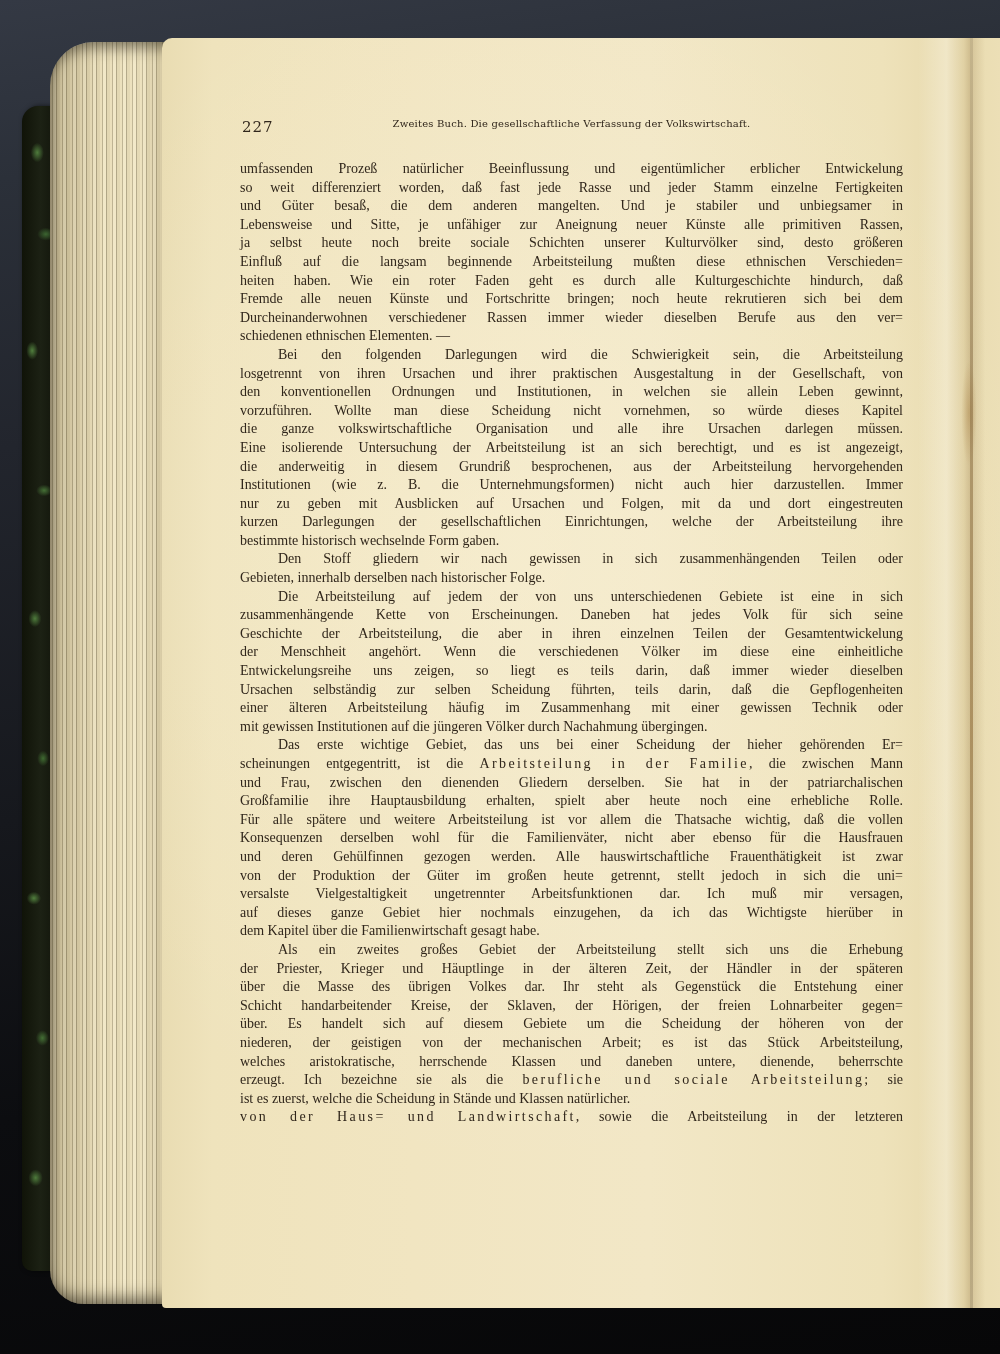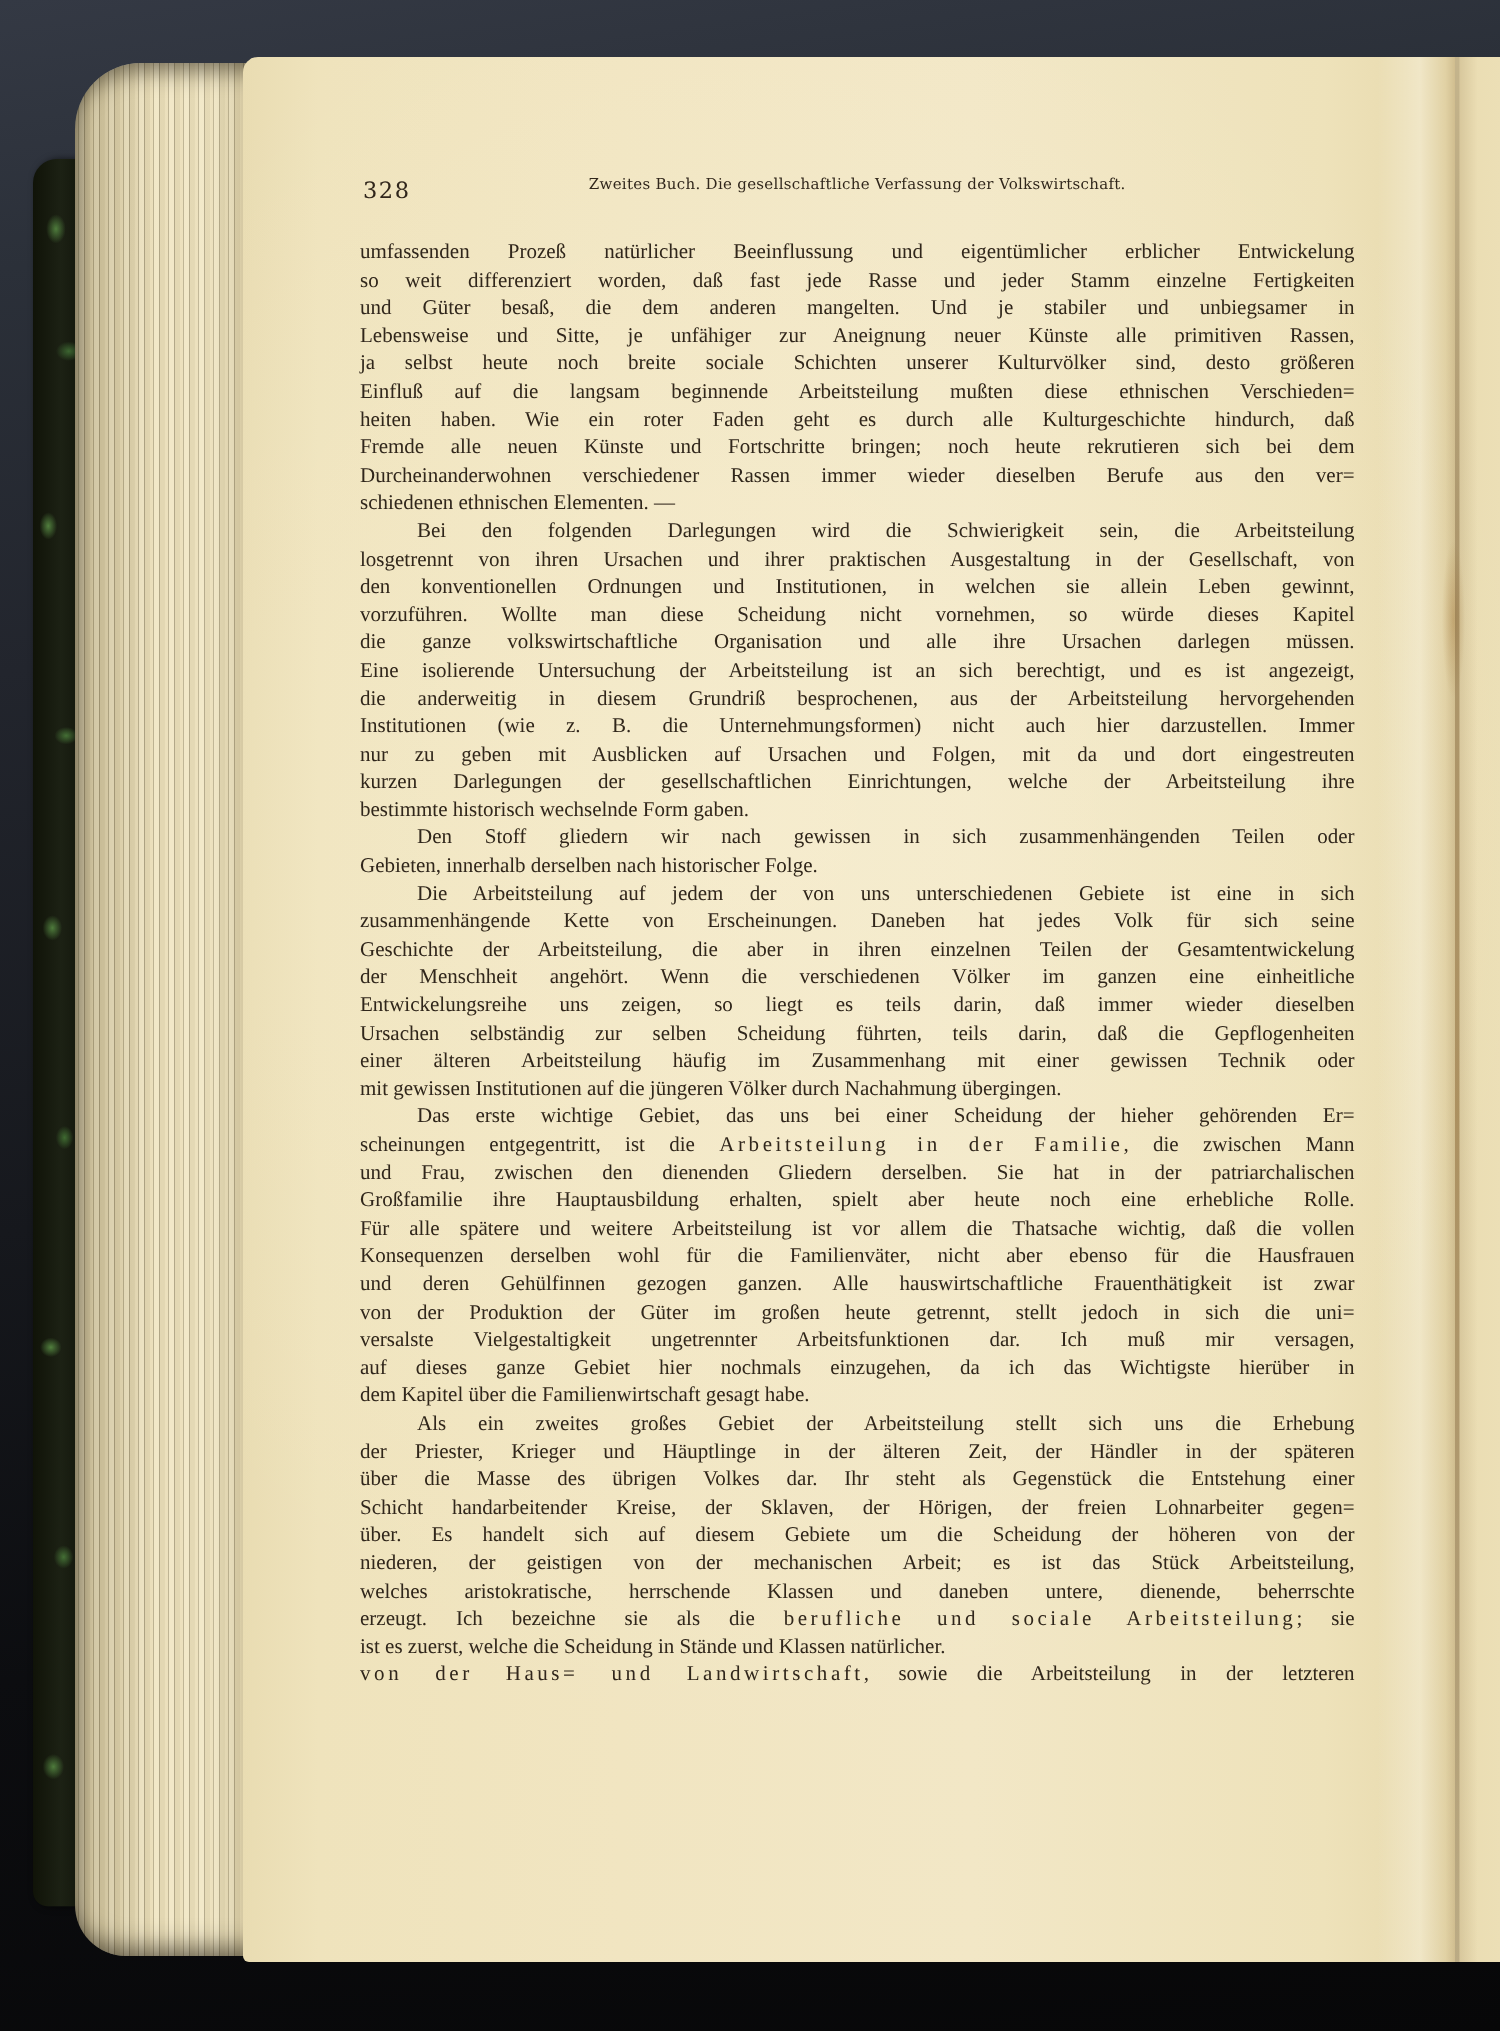"328" span.page-number { text: 328 -> 227 }
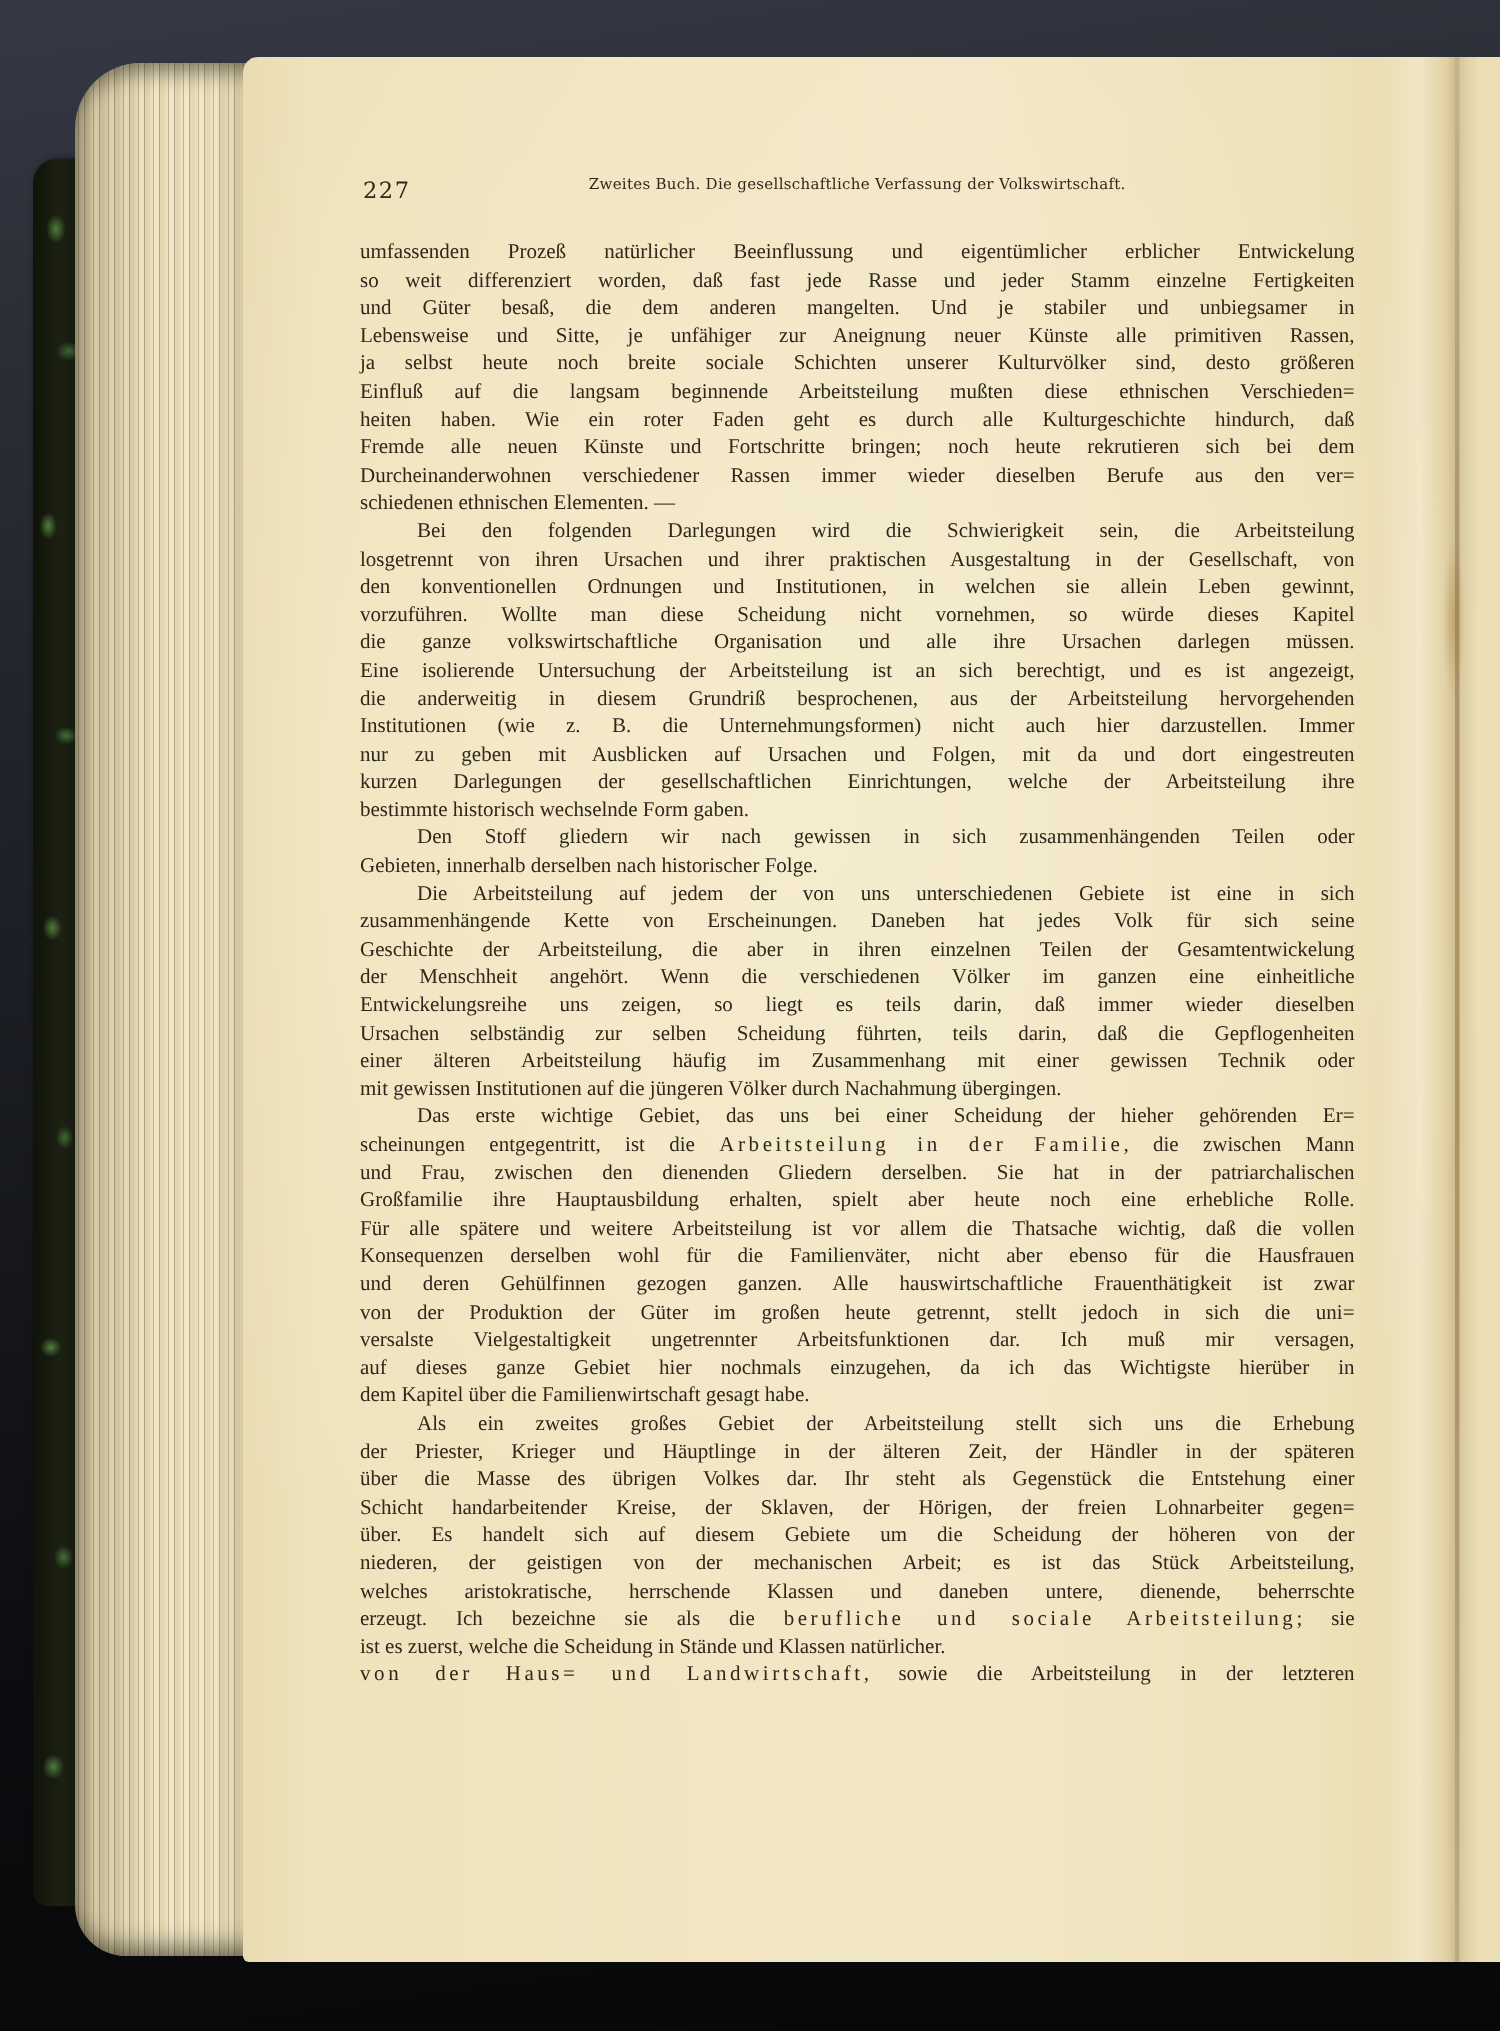"der Menschheit angehört. Wenn die" div.line { text: ganzen -> diese }
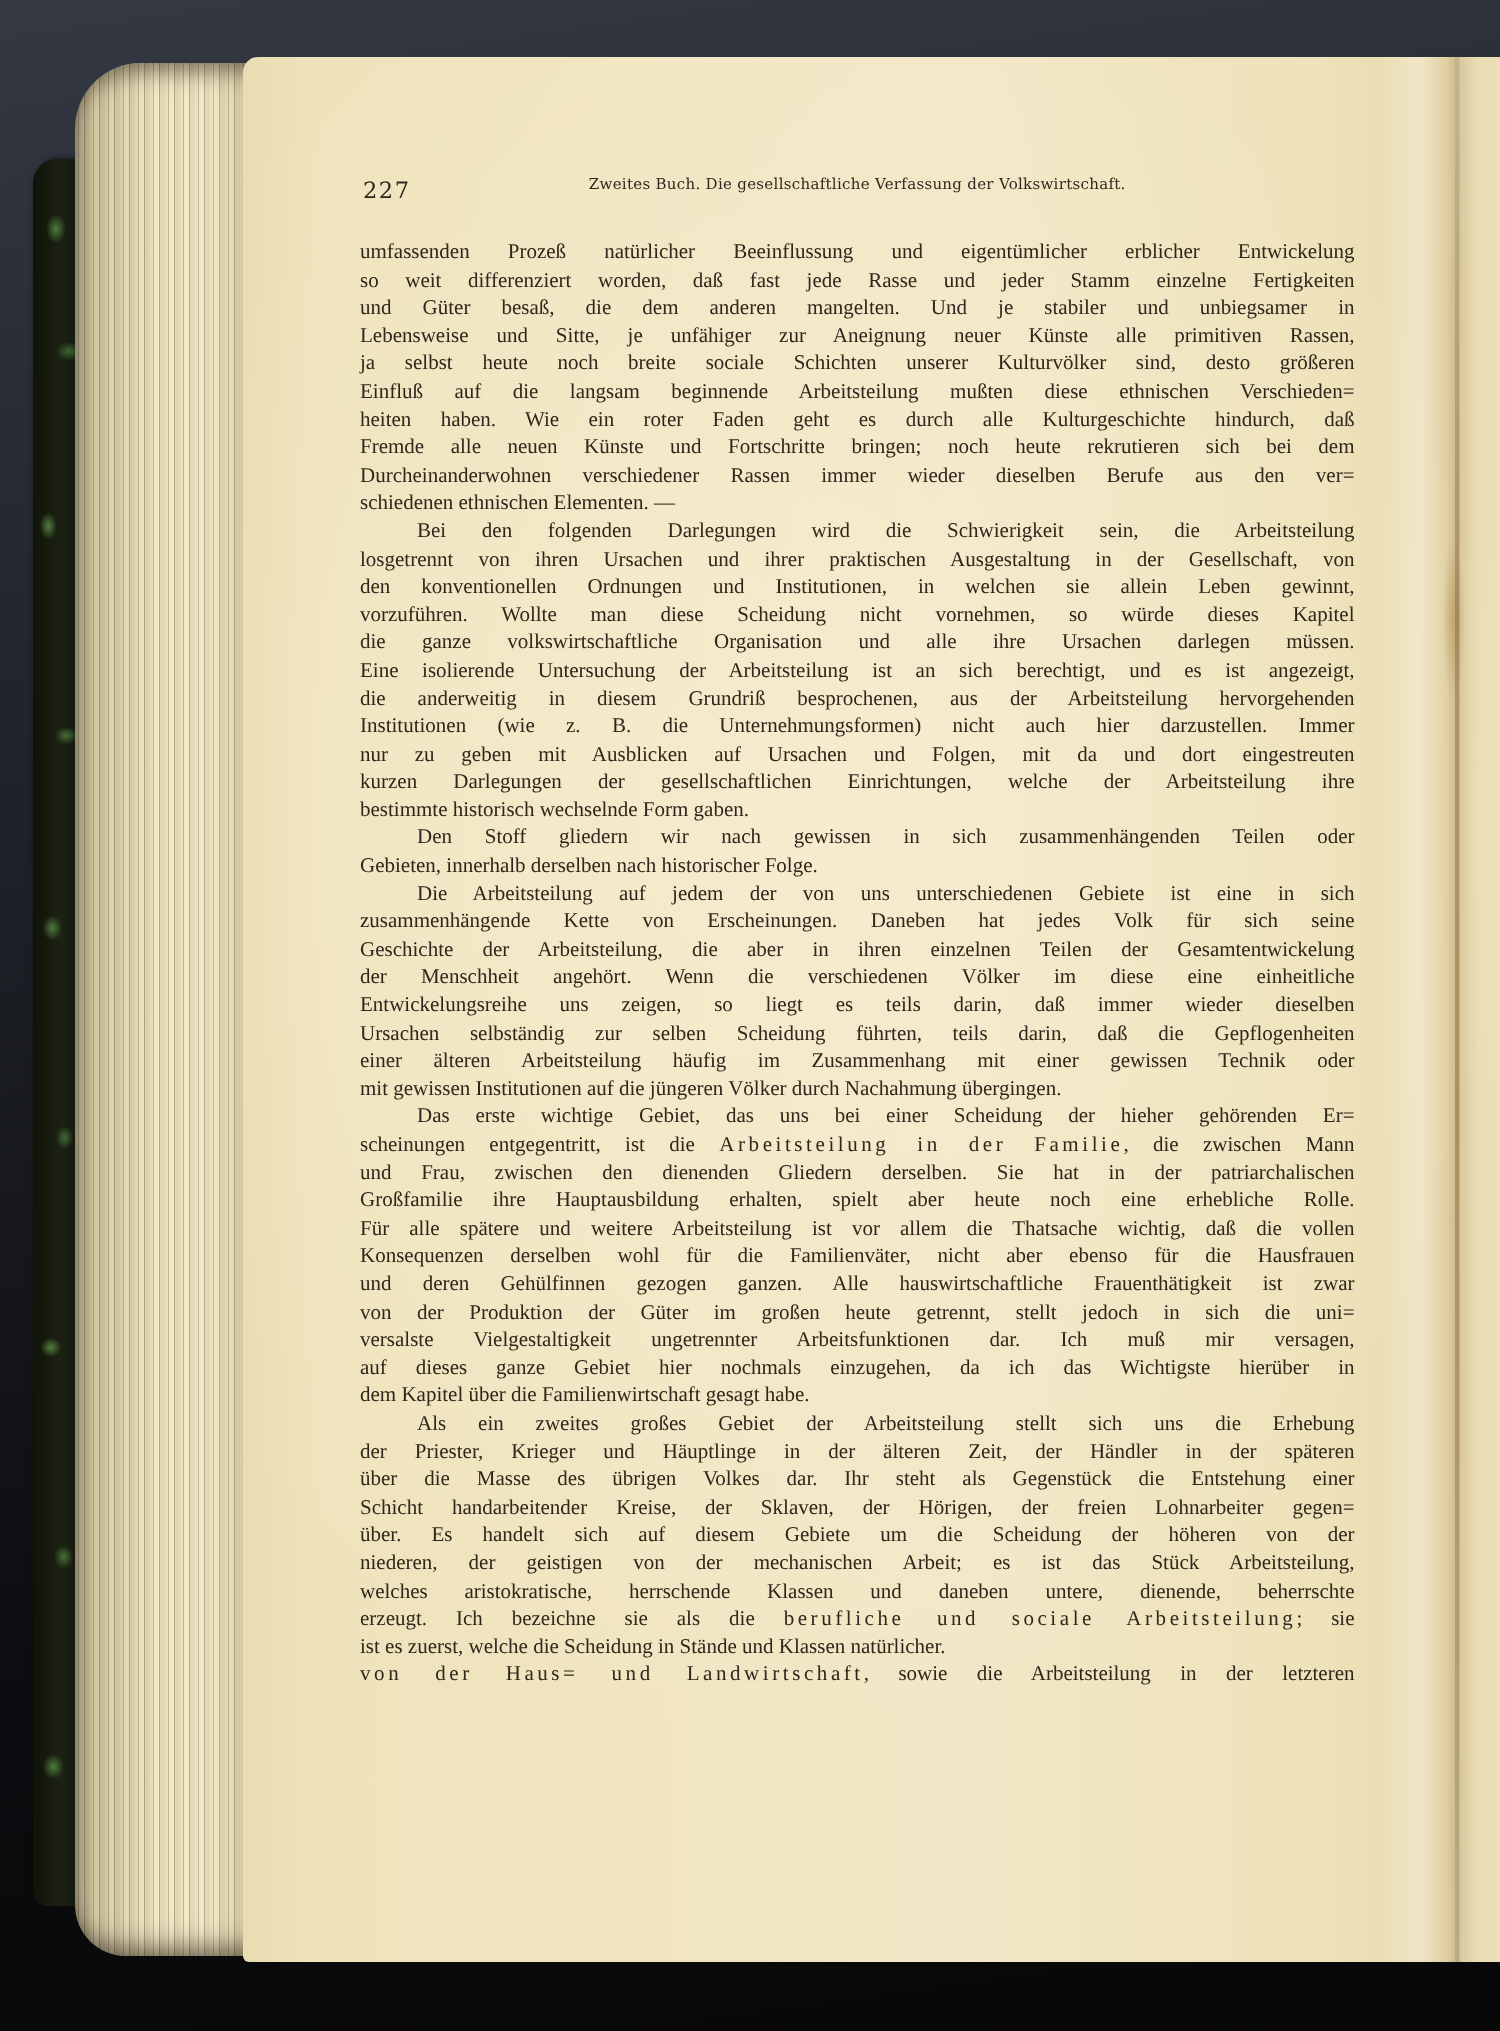"und deren Gehülfinnen gezogen ganzen." div.line { text: ganzen -> werden }
